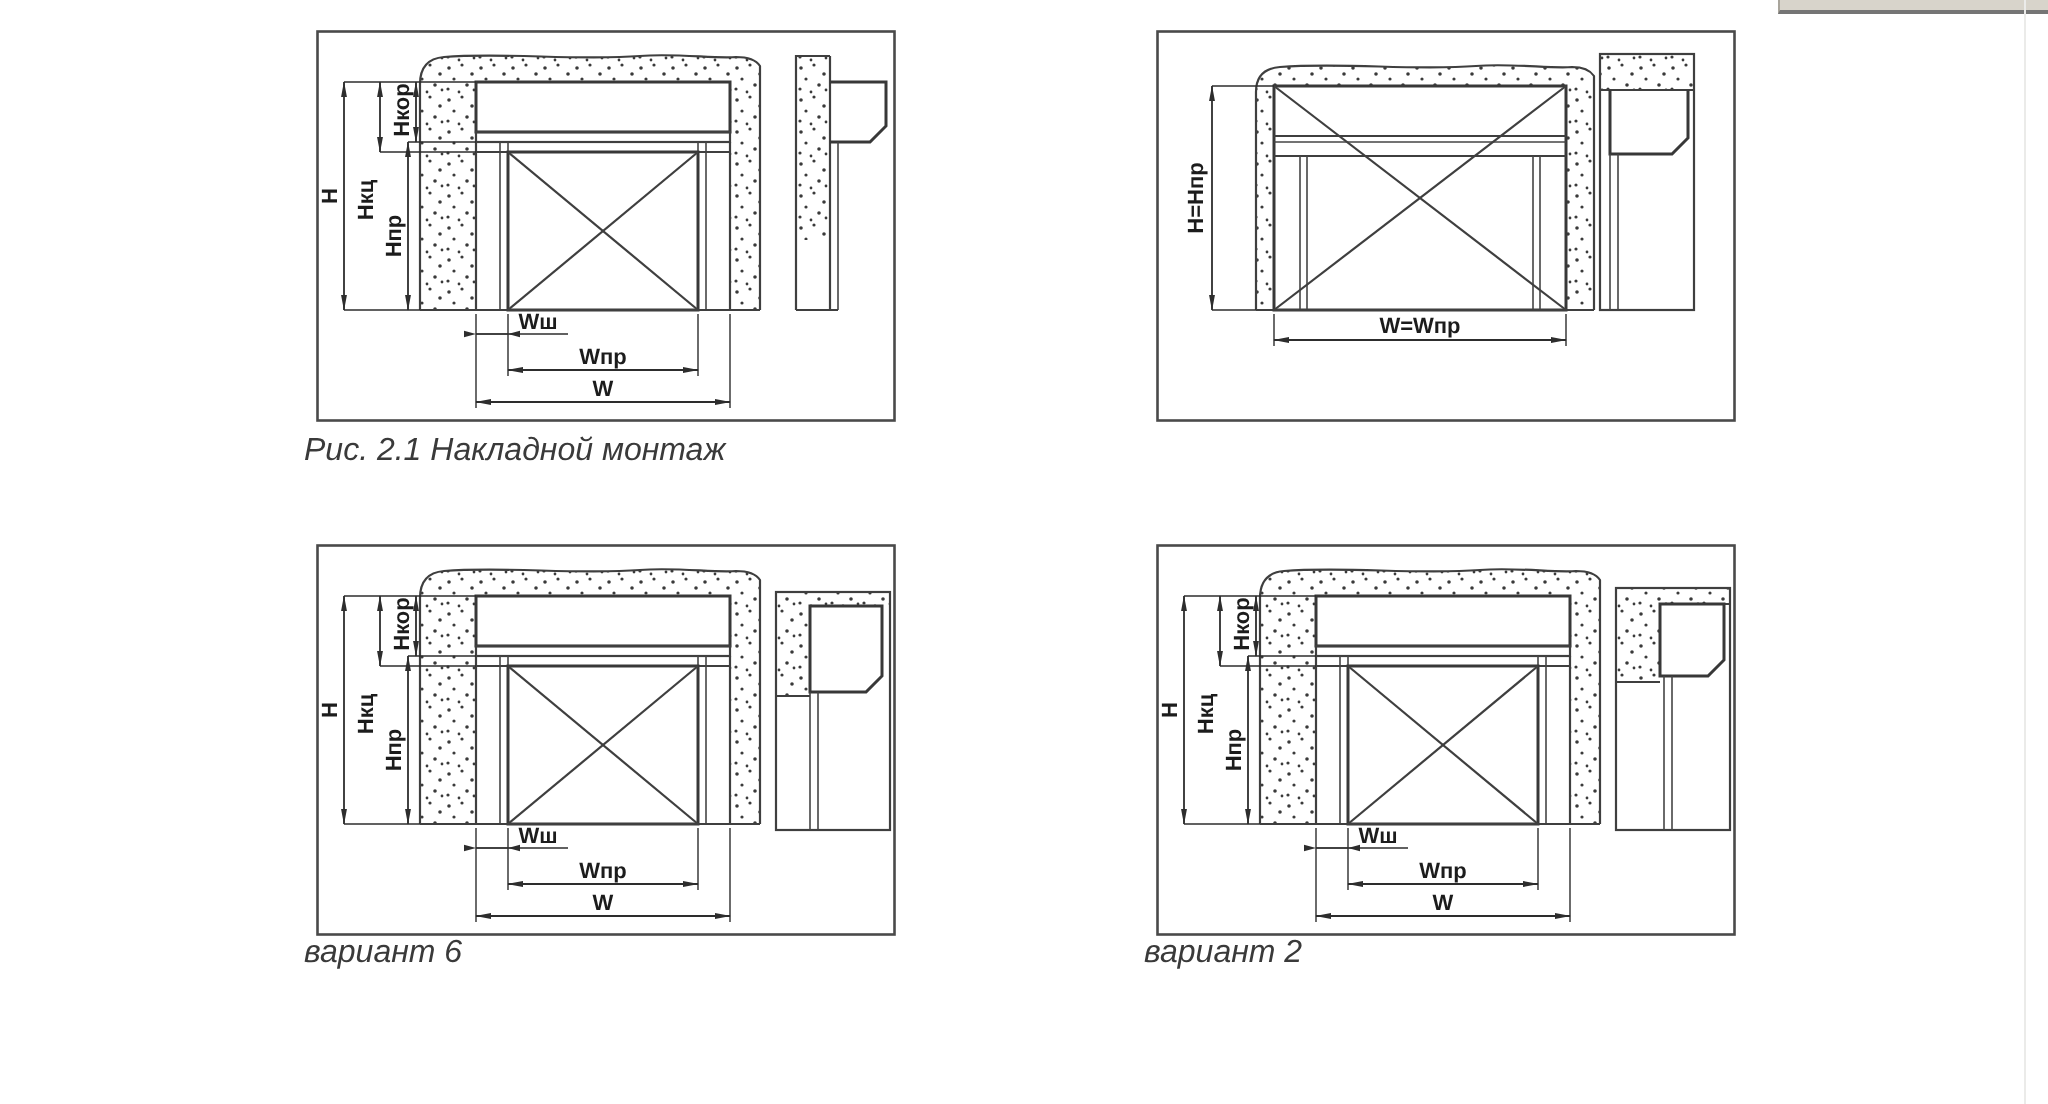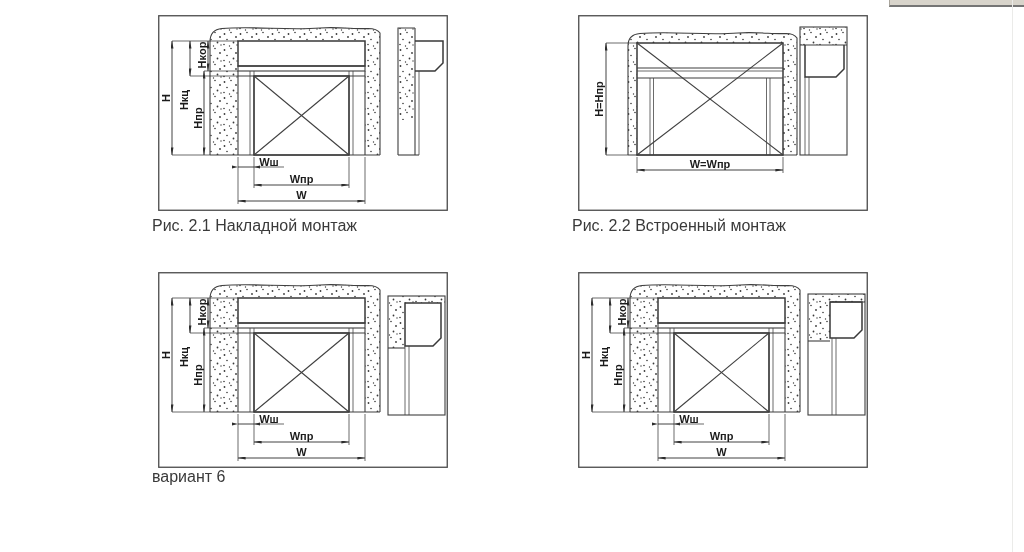"Рис. 2.1 Накладной монтаж" .cap { font-style: none -> italic }
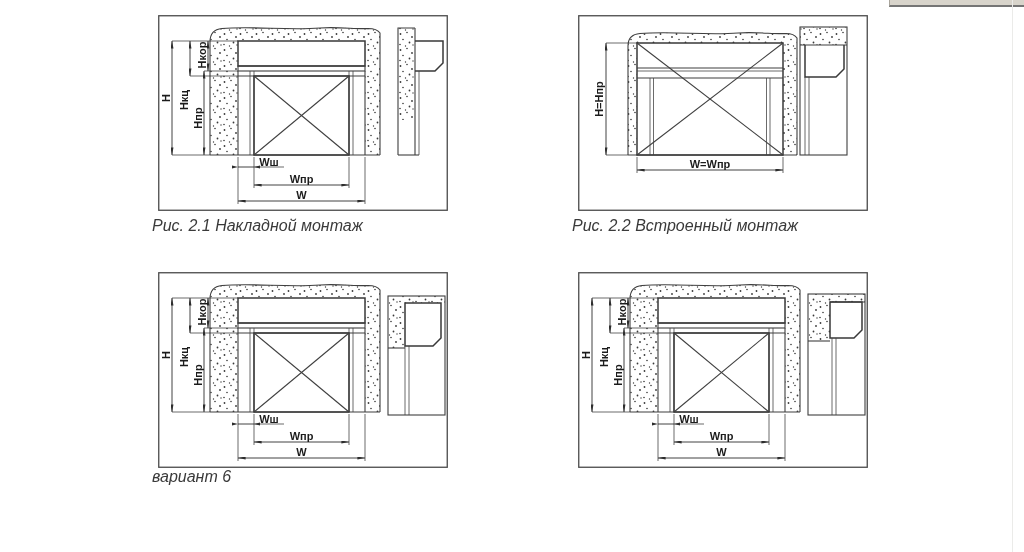"Рис. 2.2 Встроенный монтаж" div.cap { html: <div>Рис. 2.2 Встроенный монтаж</div> -> none }
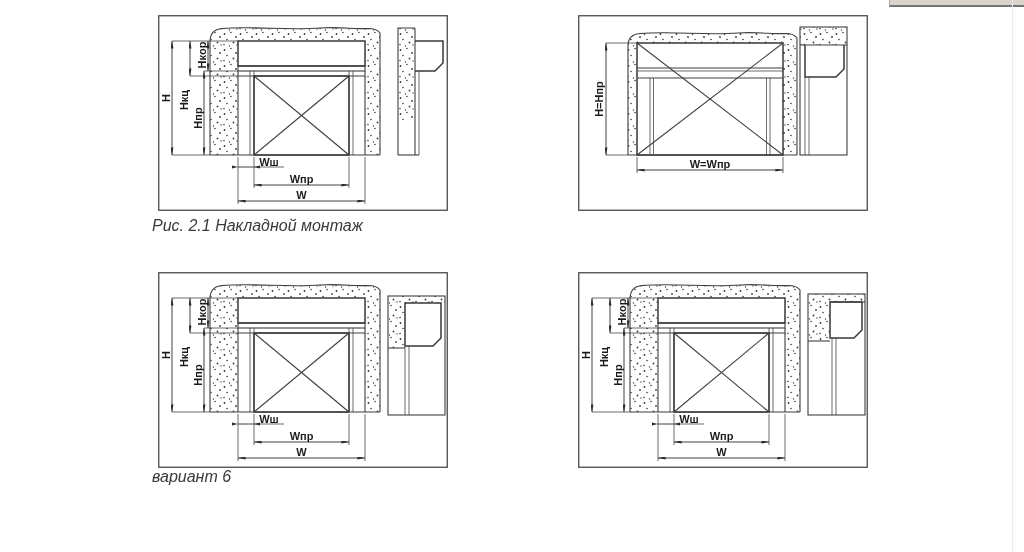"вариант 2" div.cap { html: none -> <div>вариант 2</div> }
